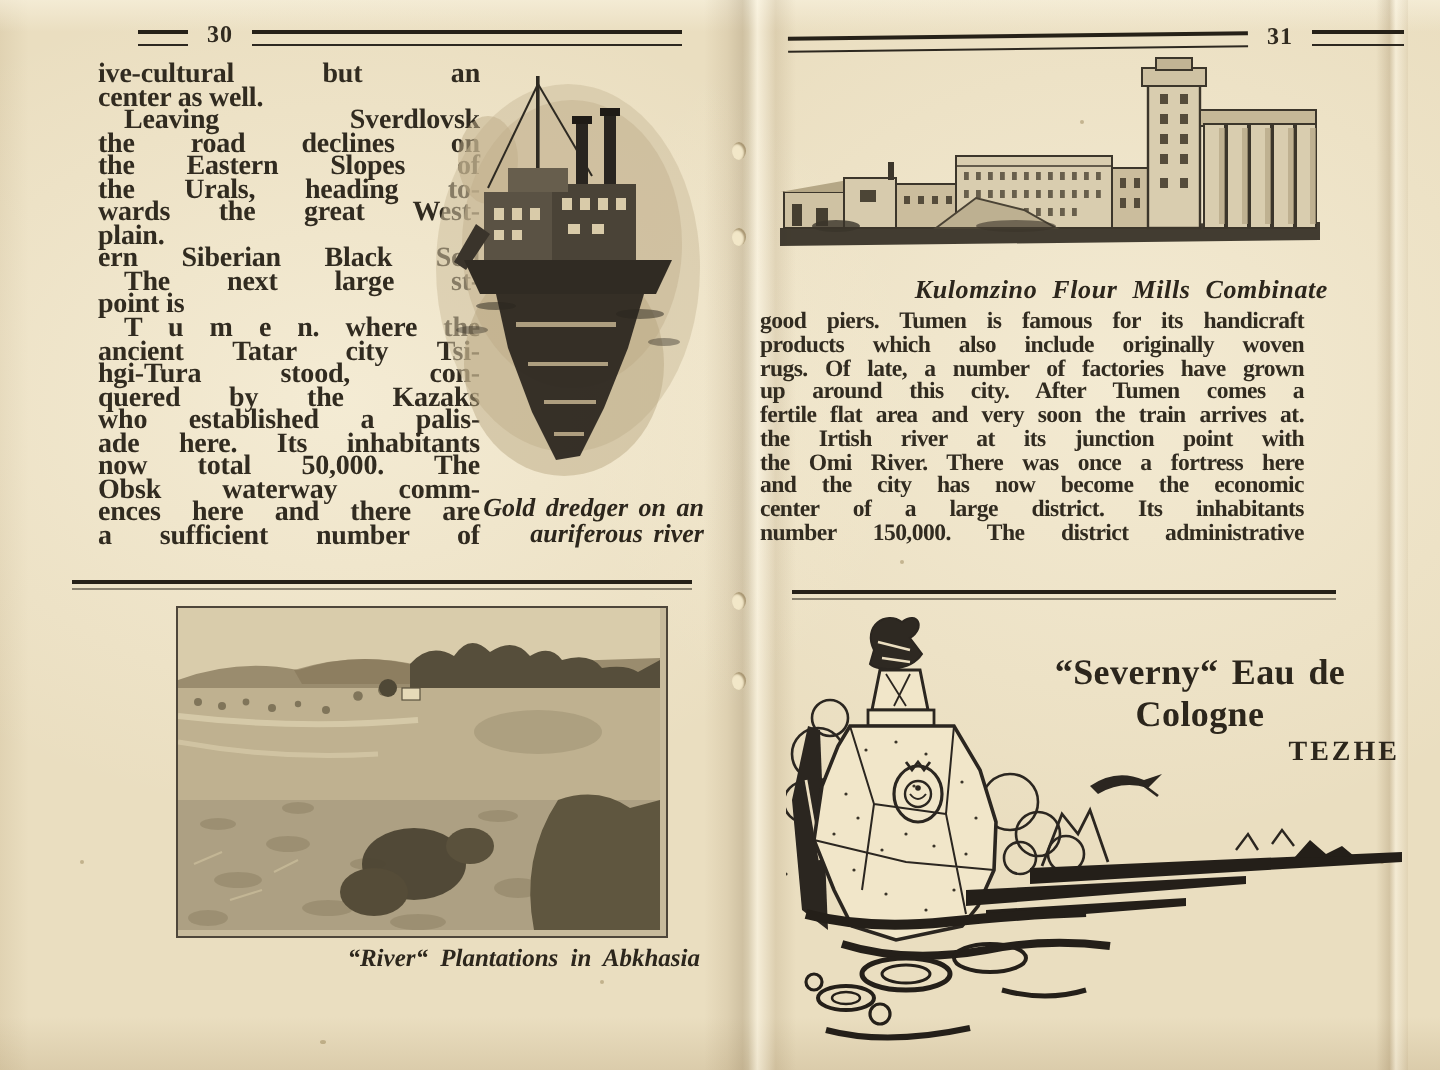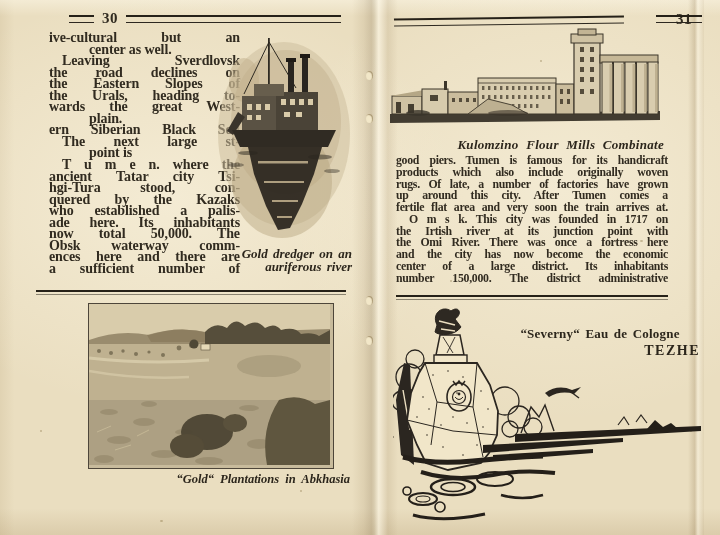"30" .pagenum { font-size: 15px -> 12px }
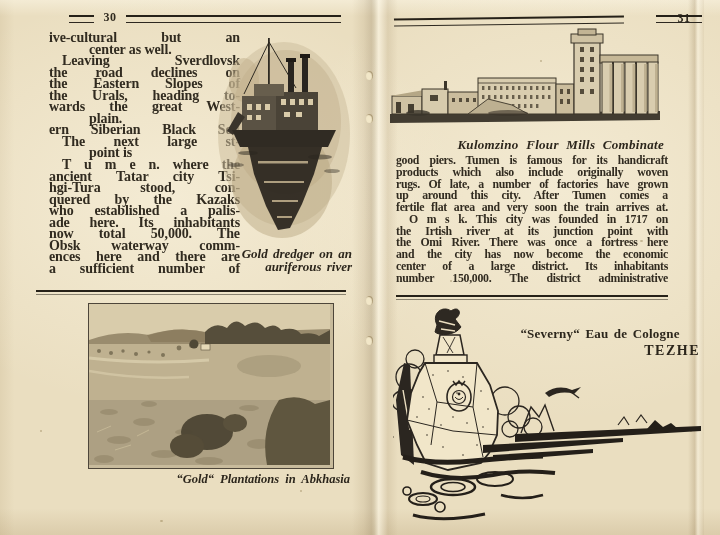"31" div.pagenum { margin-left: 44px -> none }
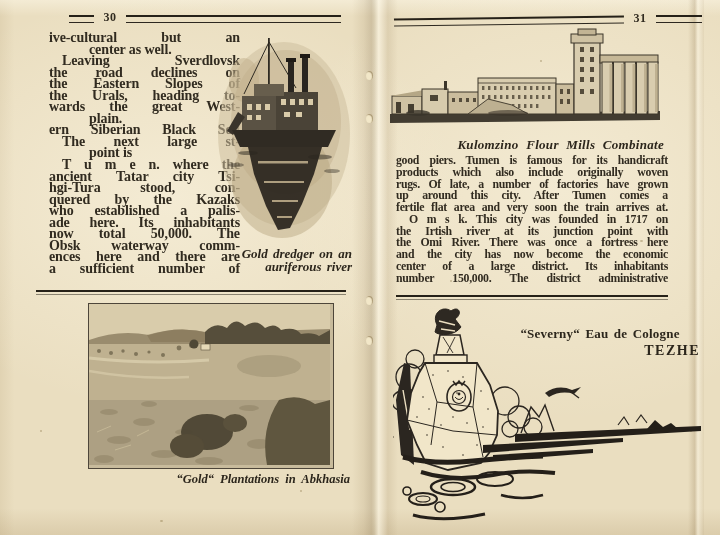"center as well." .ln.end { margin-left: 40px -> none }
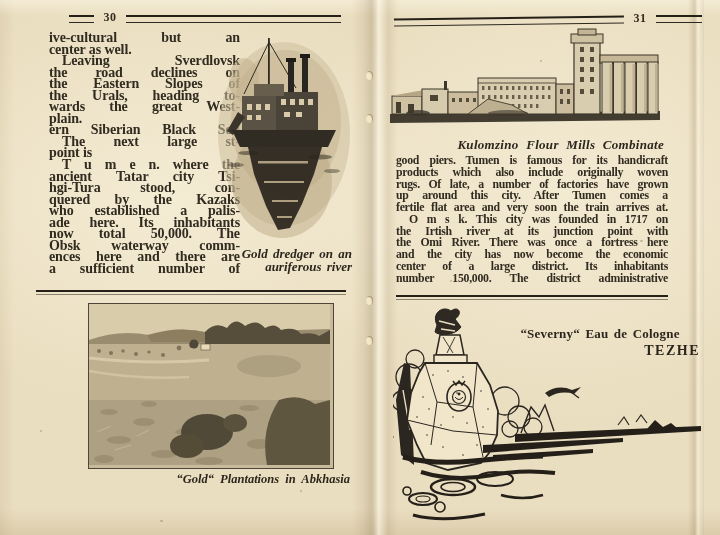"good piers. Tumen is famous" #right-col { left: 396px -> 380px }
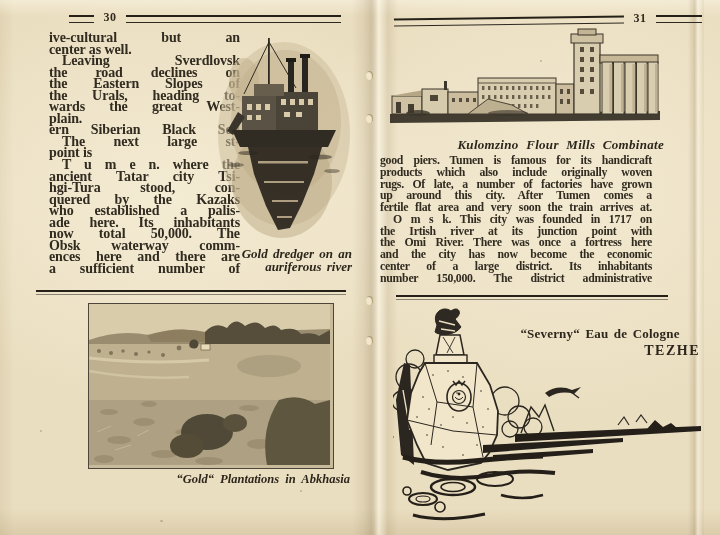"O m s k. This" div.ln { html: <div>O m s k. This city was founded in 1717 on</div> -> none }
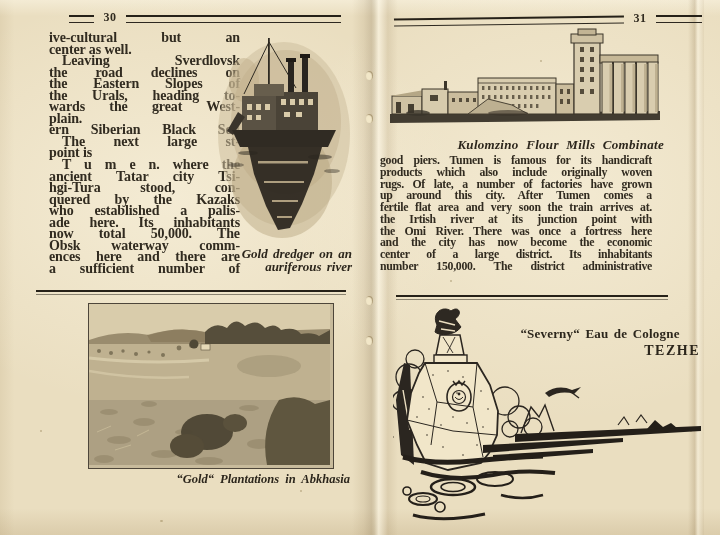"“Severny“ Eau de Cologne" #ad-line1 { font-size: 13px -> 18px }
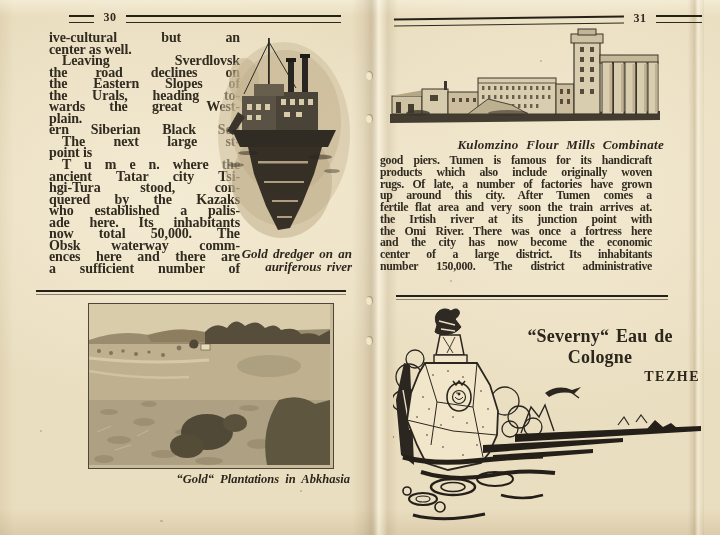"“Gold“ Plantations in Abkhasia" div.cap { text: Gold -> River }
